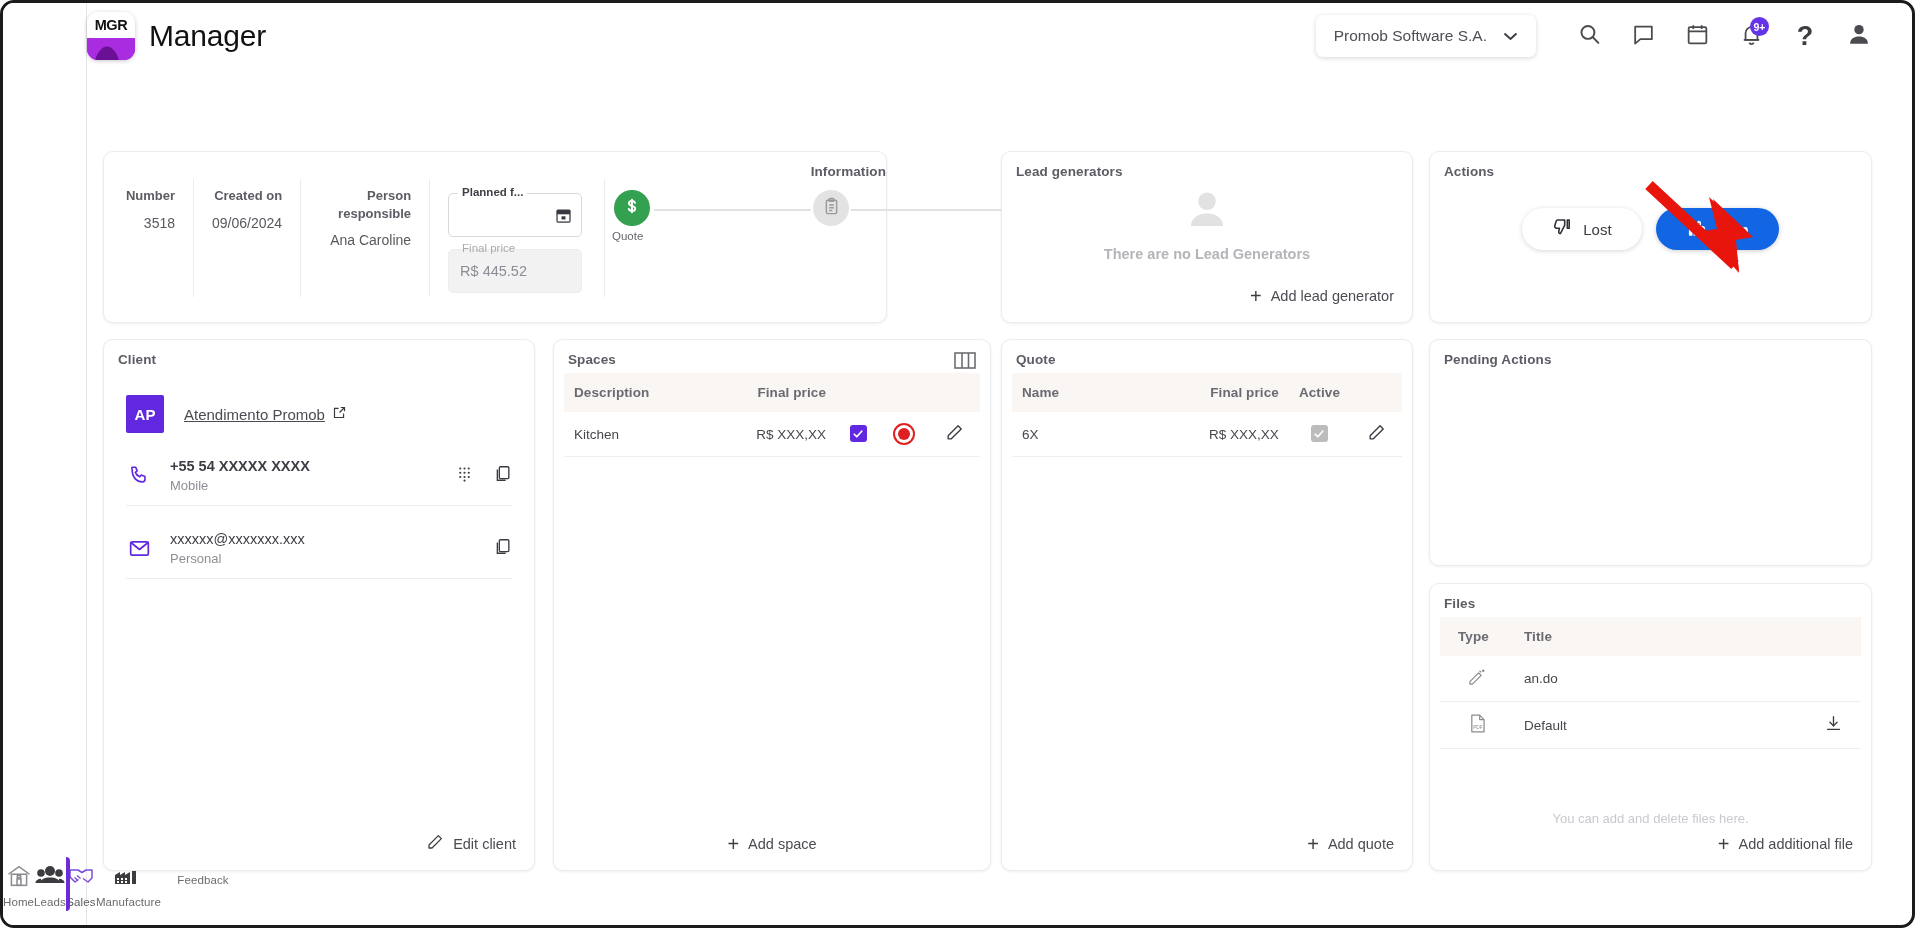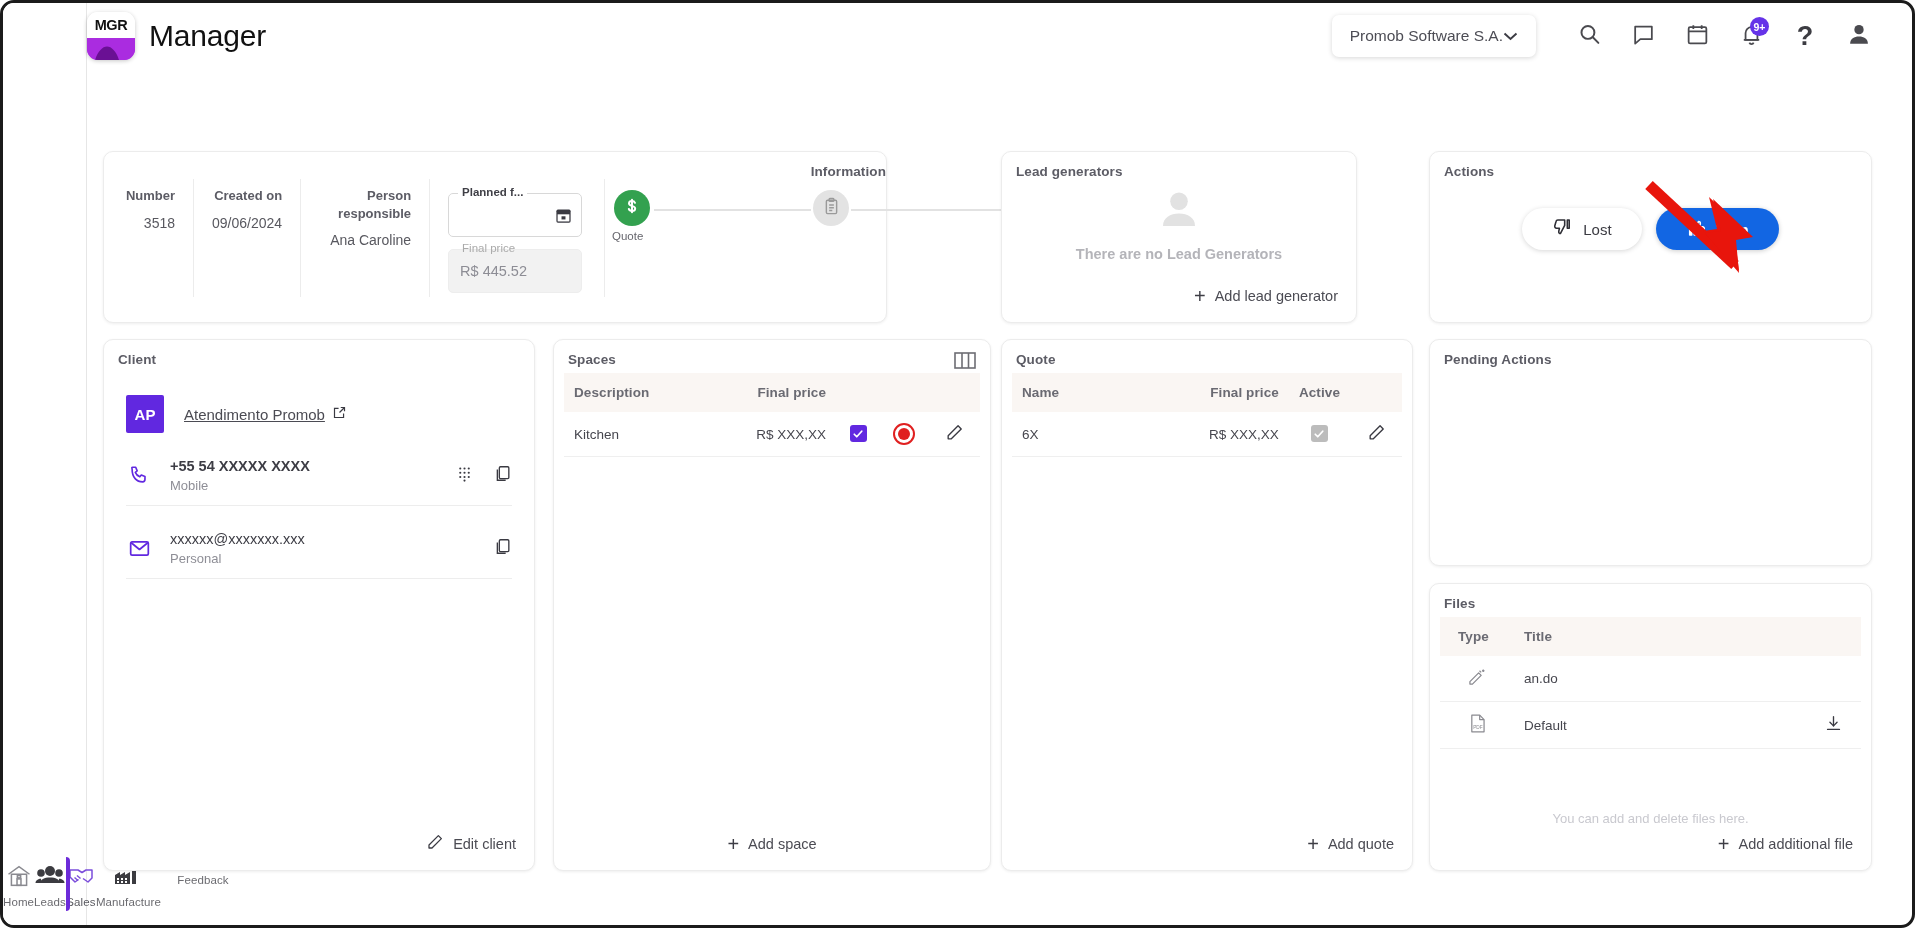"Promob Software S.A." .org-chip { gap: 0 -> 16px }
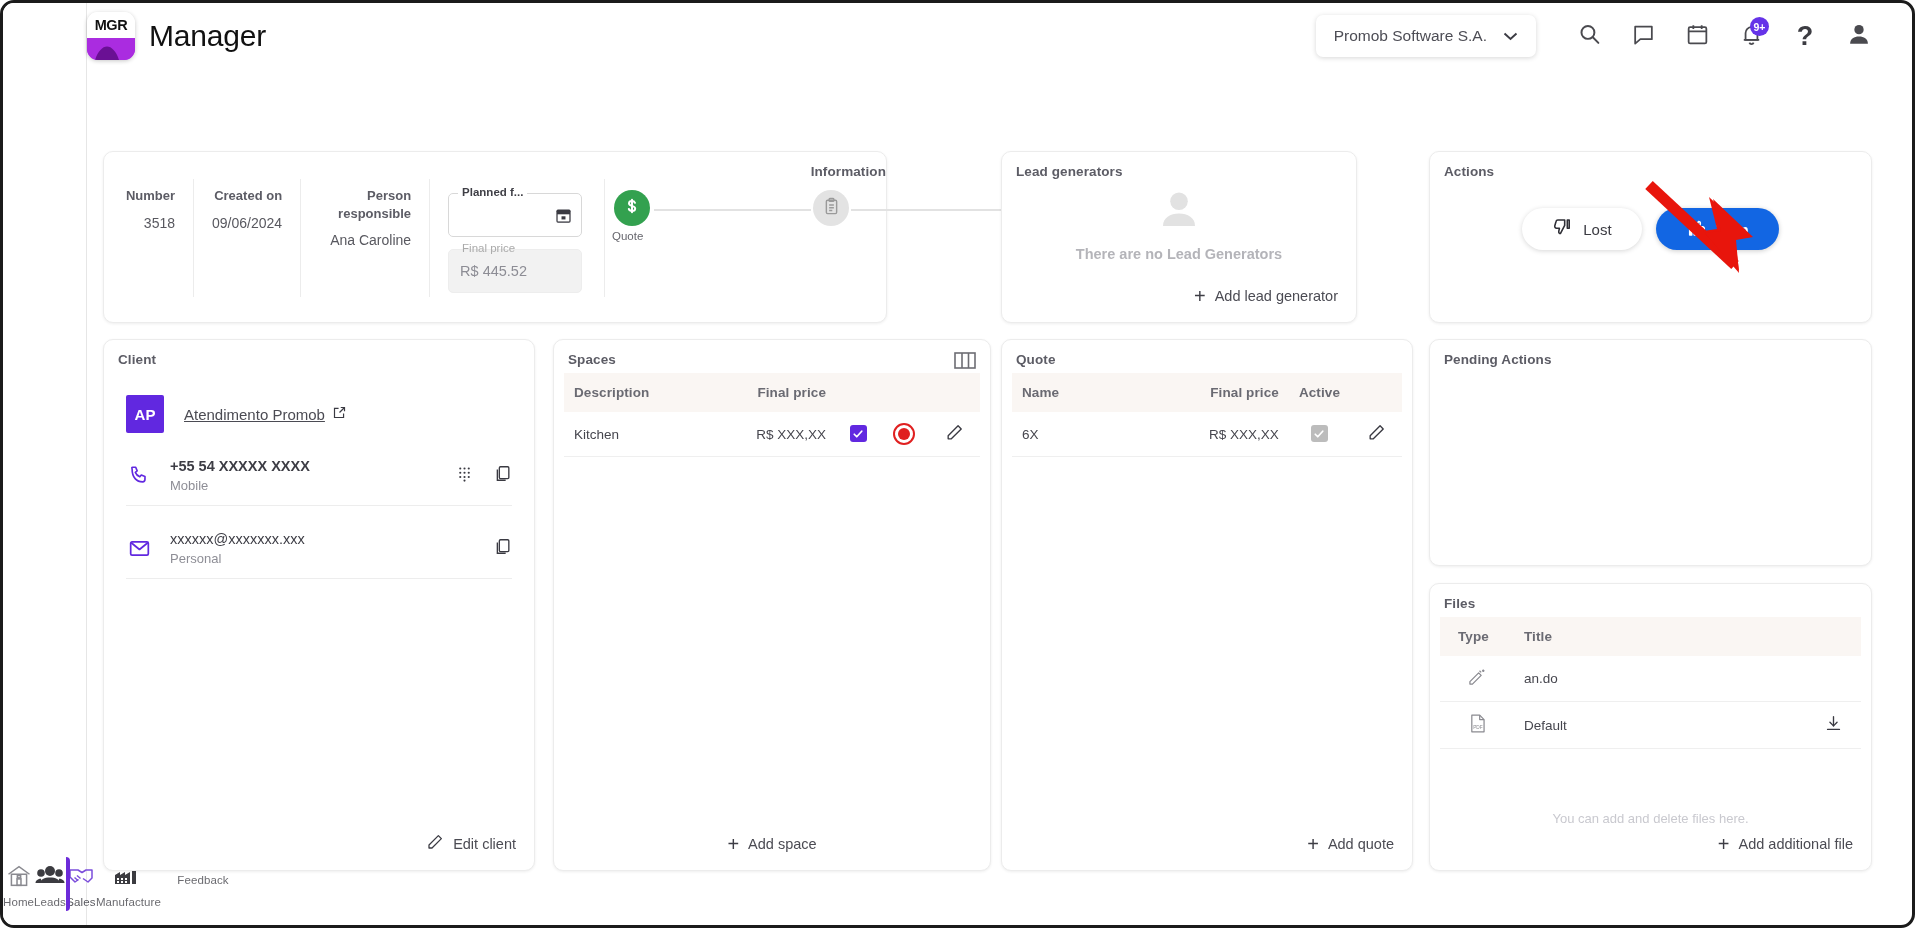"Lead generators" #card-leads { width: 356px -> 412px }
